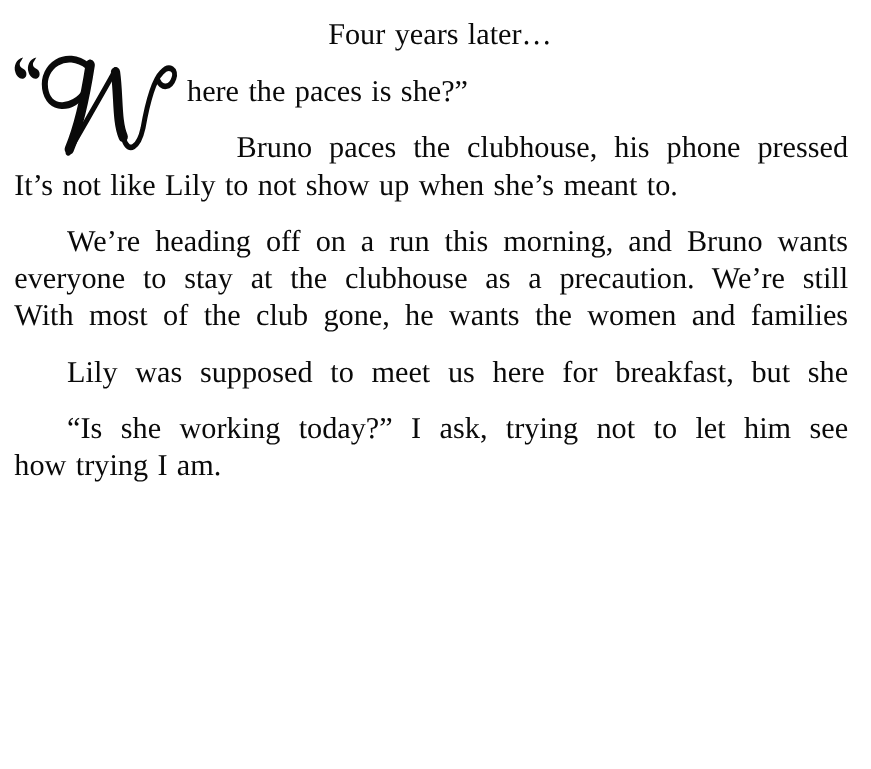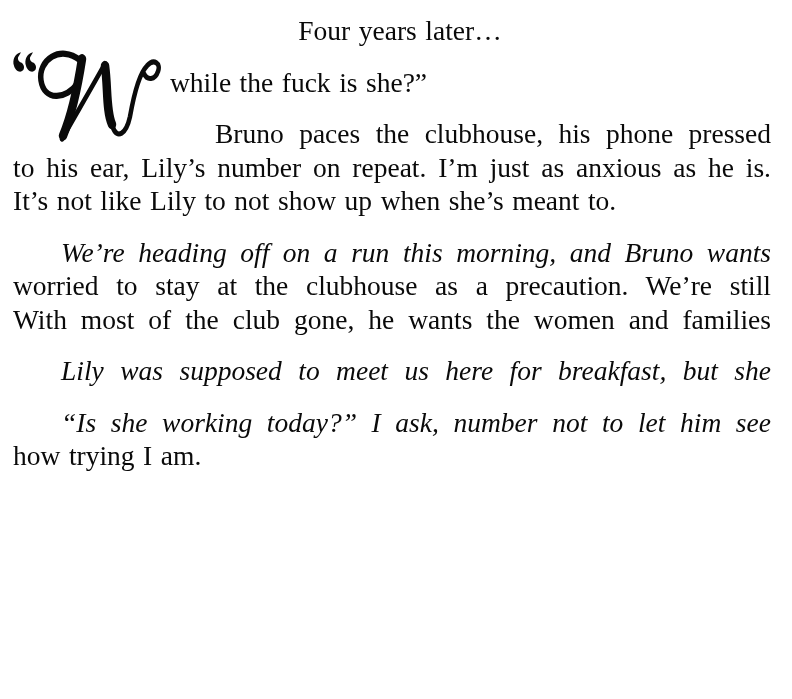"while the fuck is she?”" div.line { text: while the fuck -> here the paces }
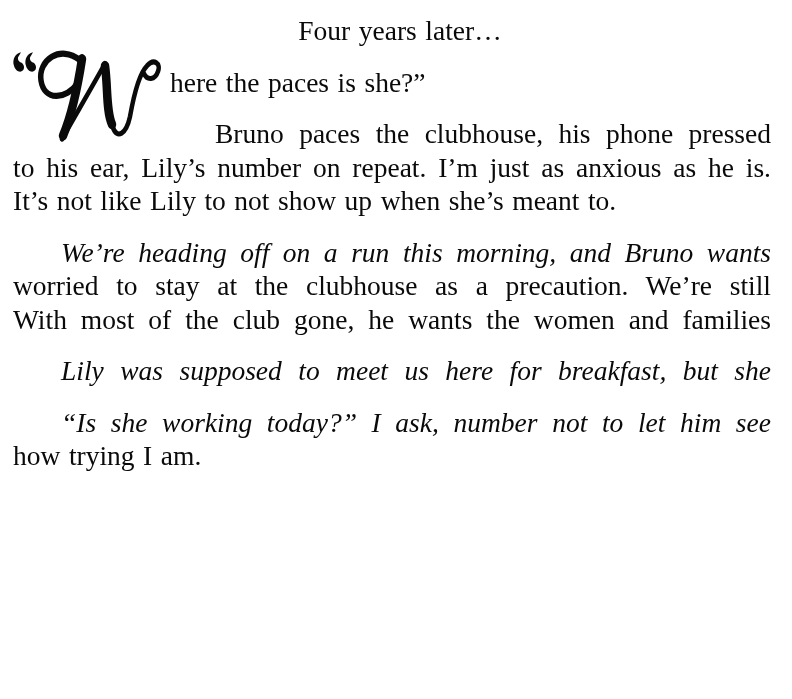"to his ear, Lily’s number" div.line { html: <div>to his ear, Lily’s number on repeat. I’m just as anxious as he is.</div> -> none }
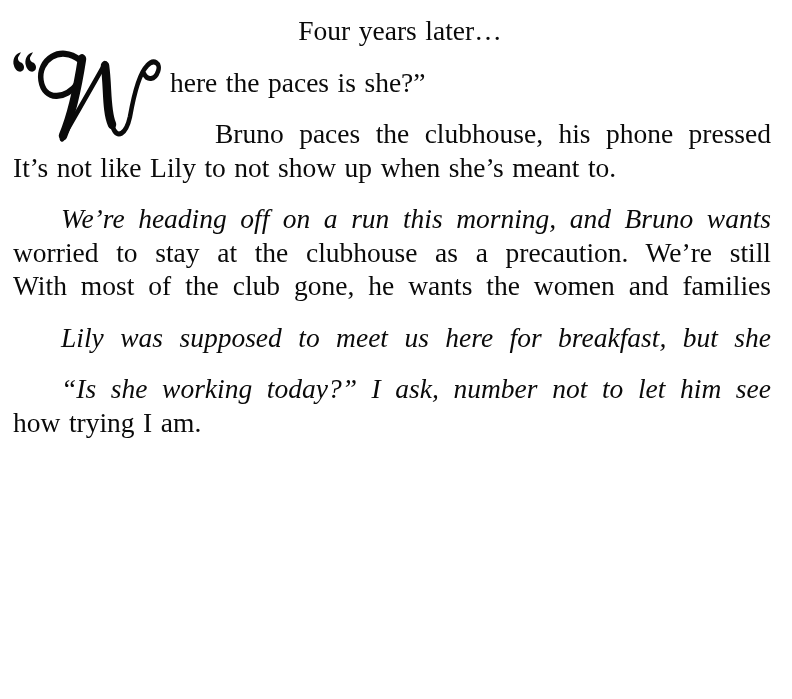"We’re heading off on a" .line.ind { font-style: italic -> none }
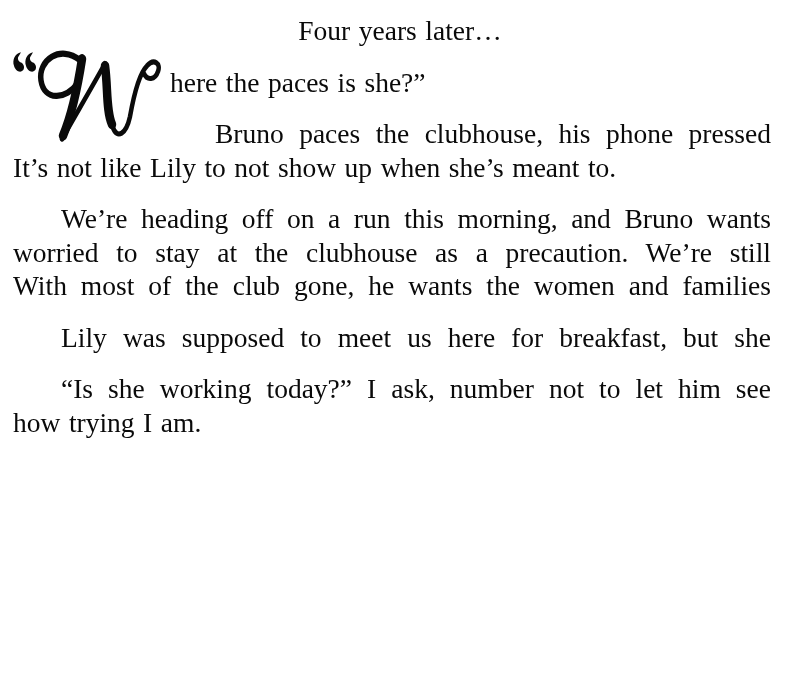"worried to stay at the" div.line { text: worried -> everyone }
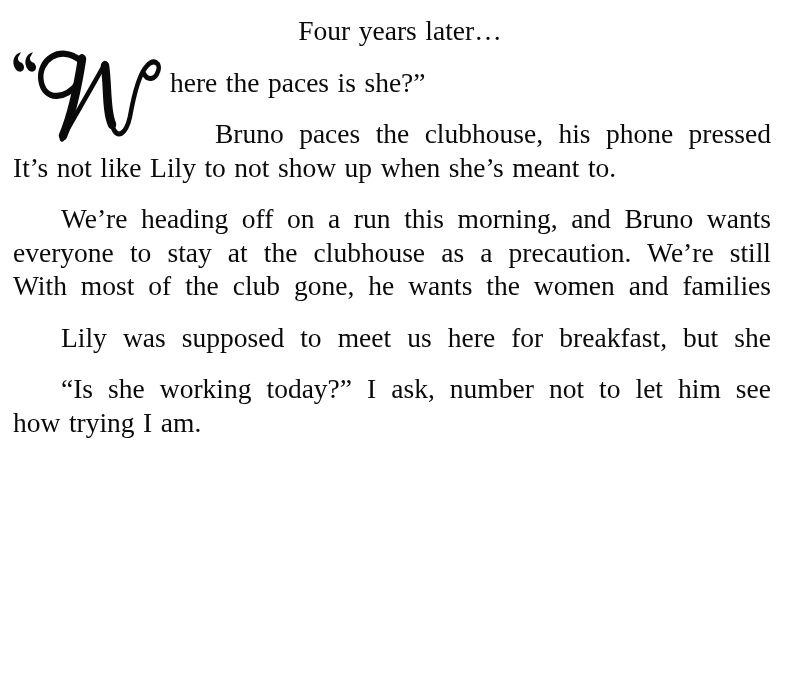"“Is she working today?” I" div.line { text: number -> trying }
